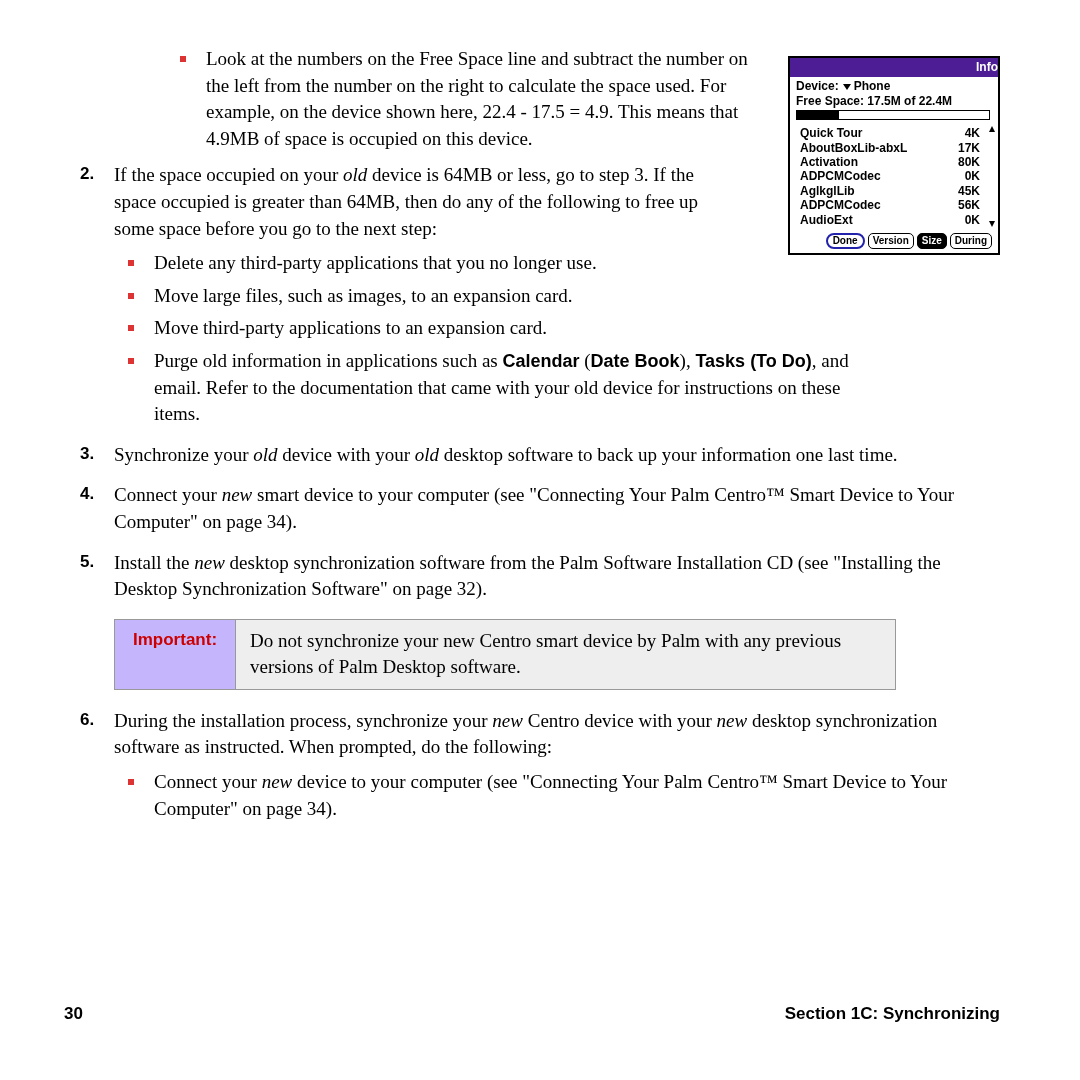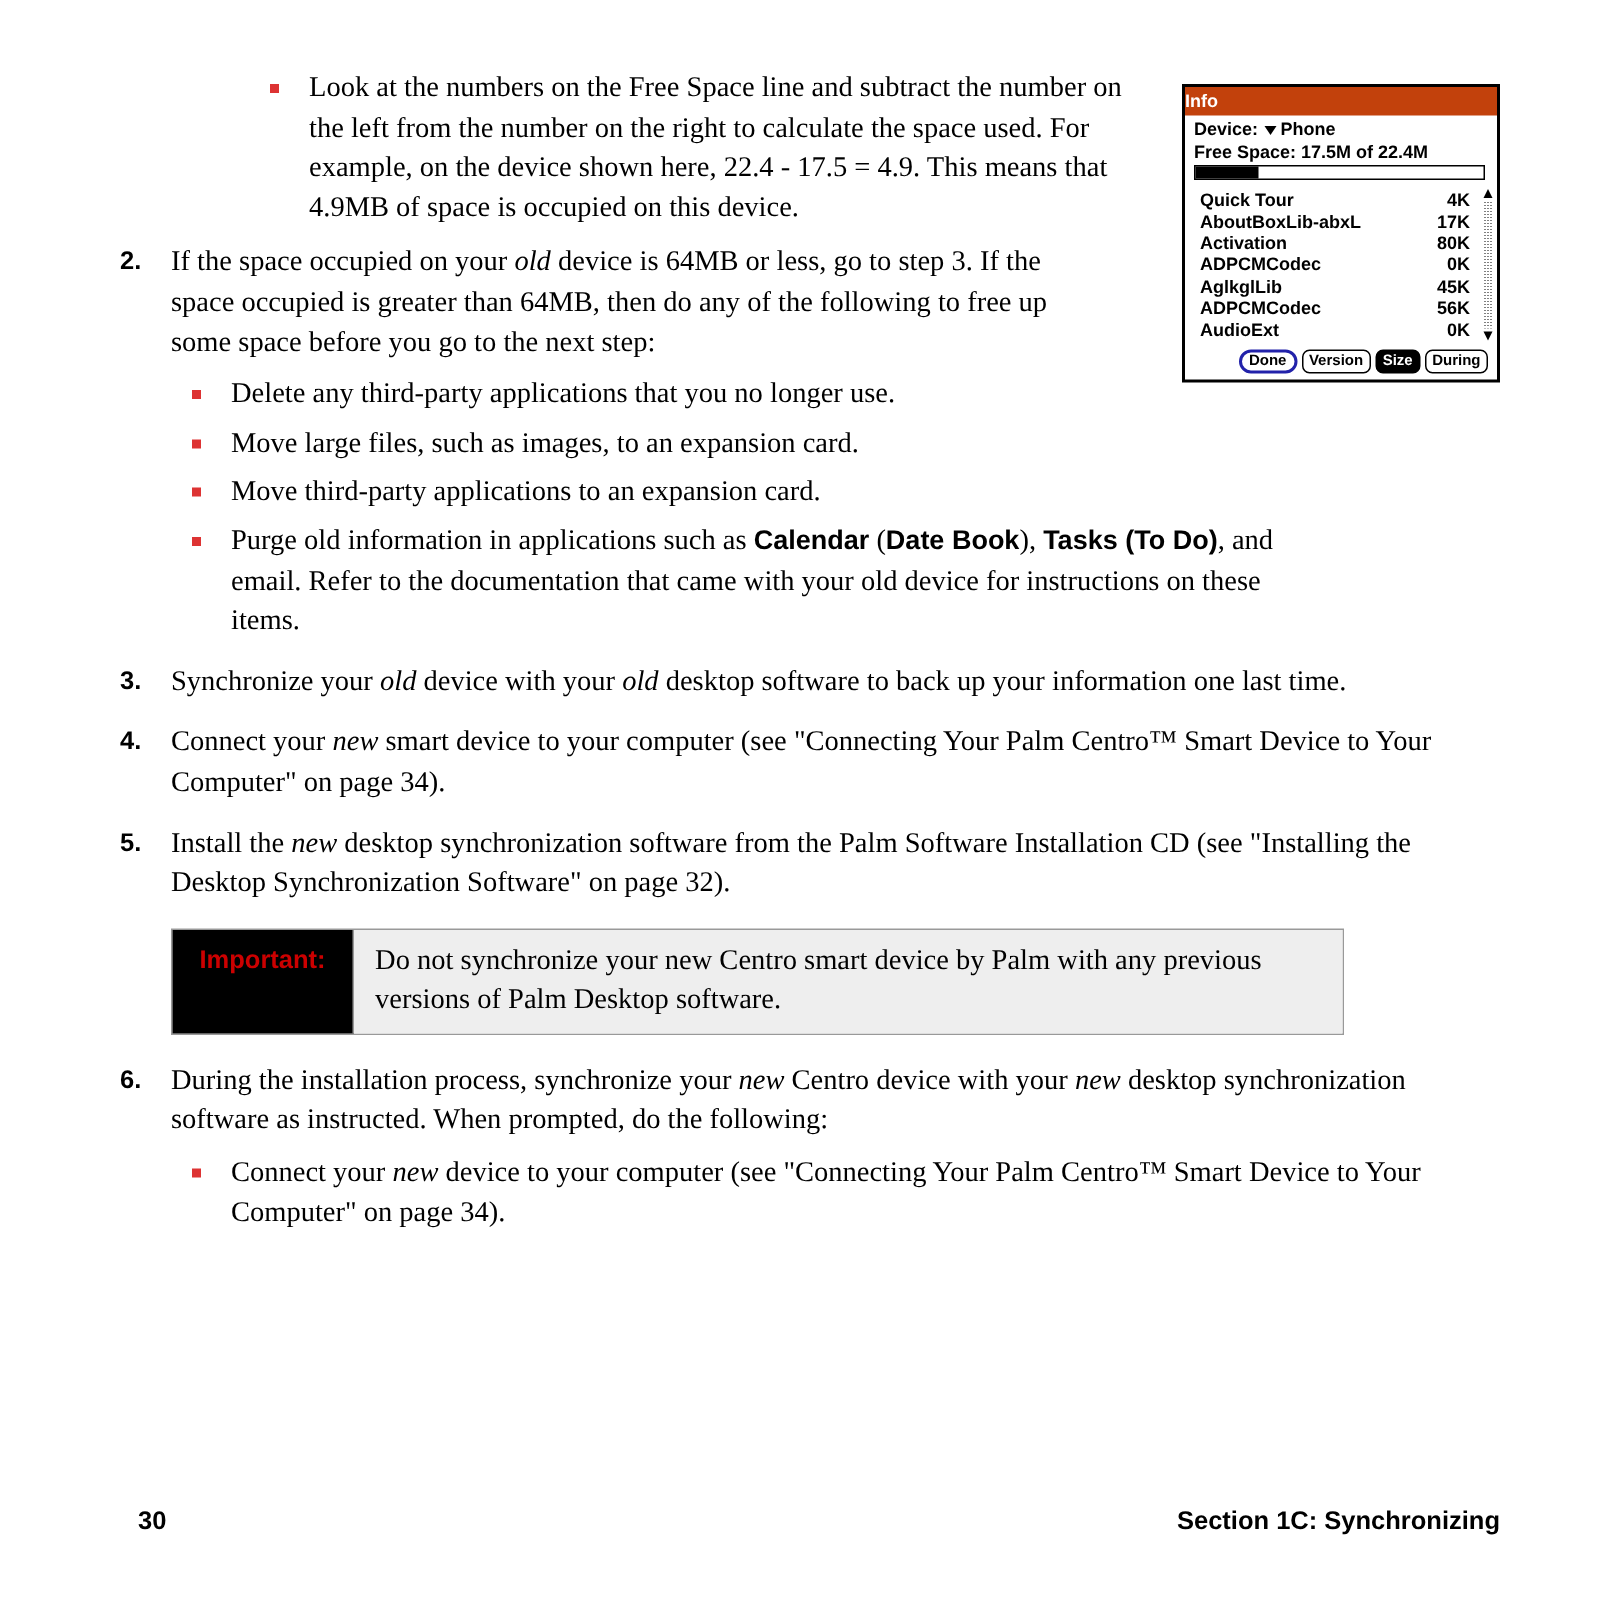"Info" .palm-title { background: #c2410c -> #4c1d95; text-align: left -> right }
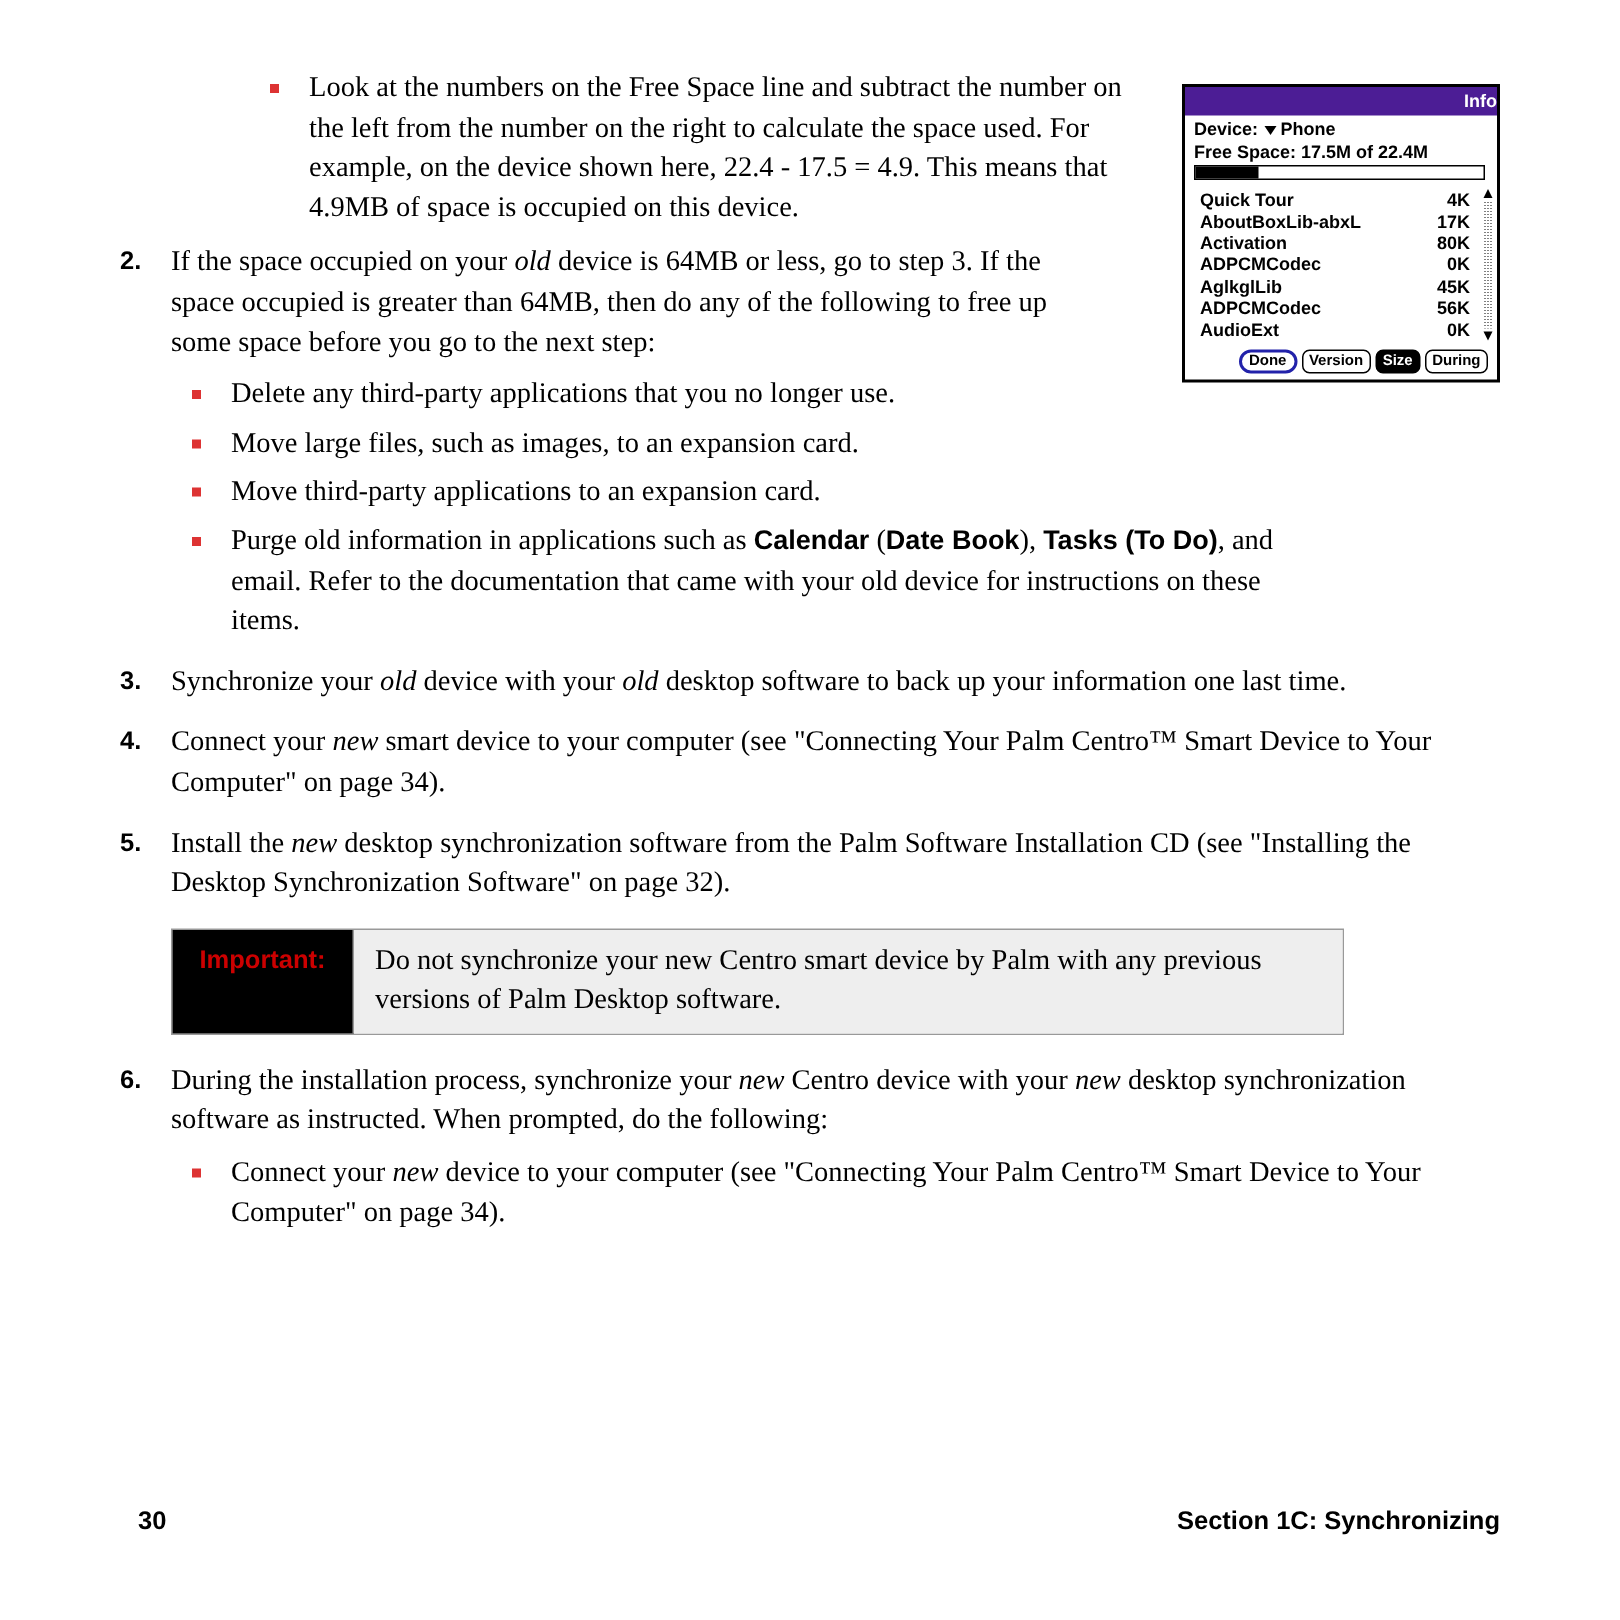"Important:" .important-label { background: #000000 -> #c4b5fd }
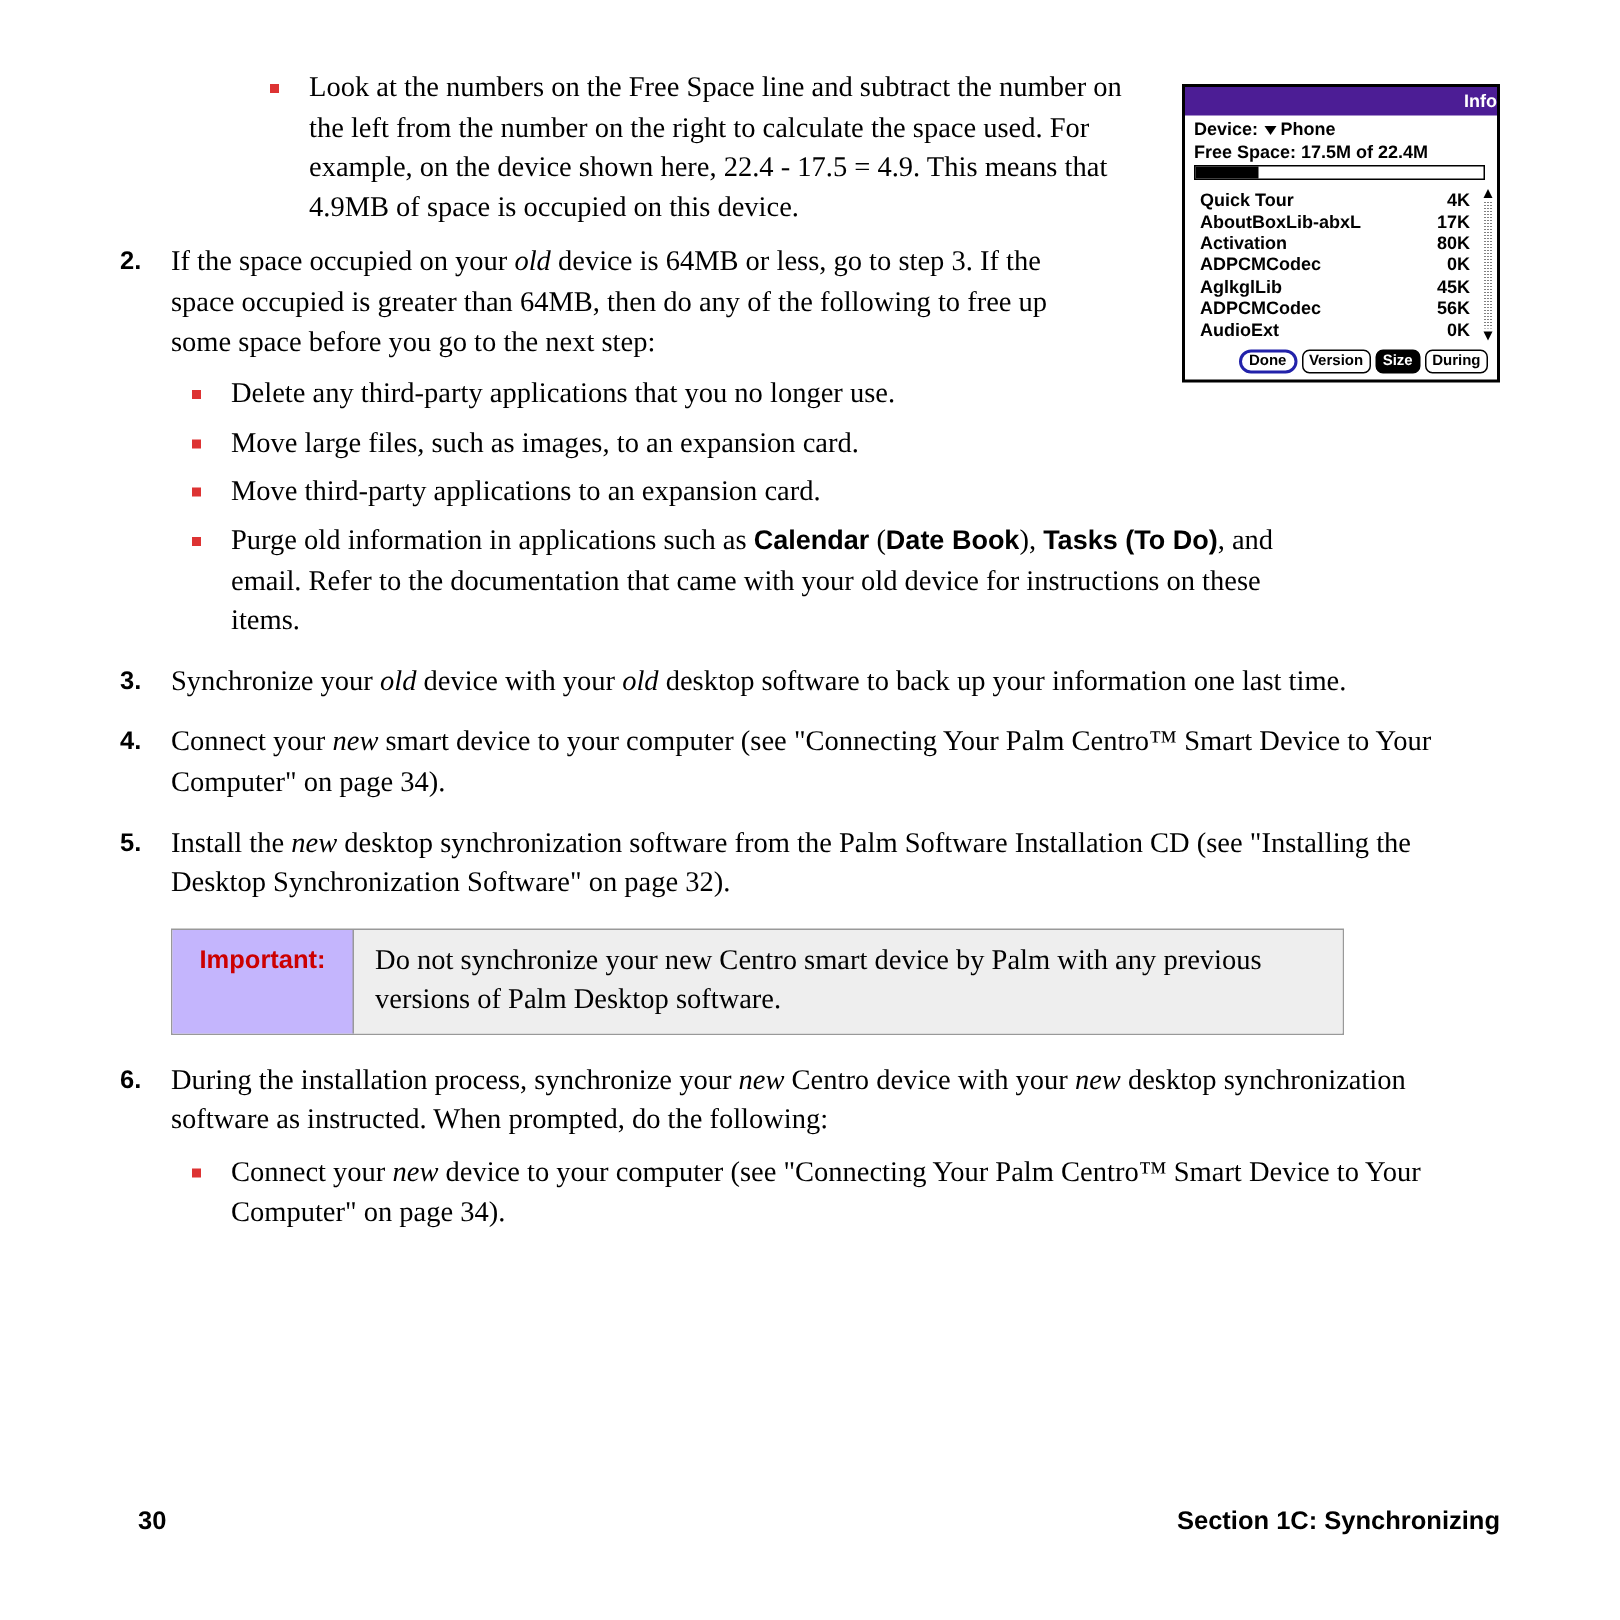"30" .footer { left: 92px -> 64px }
